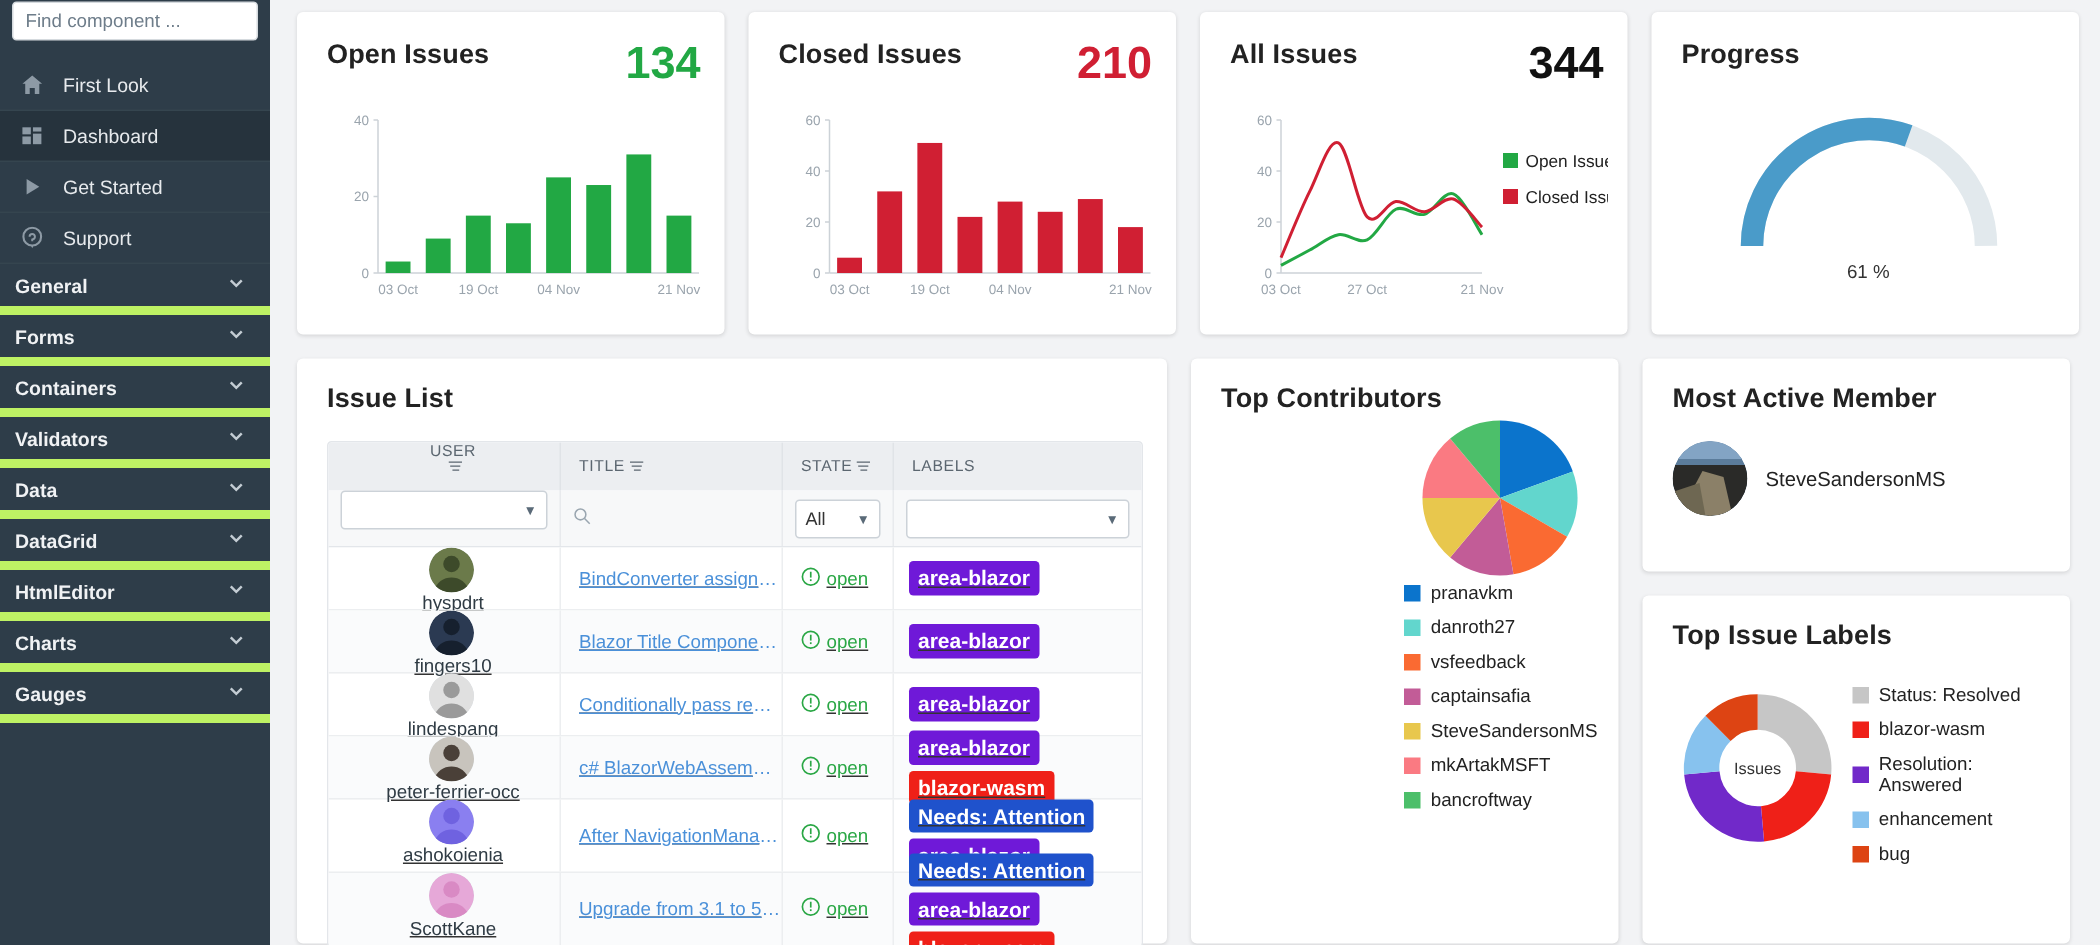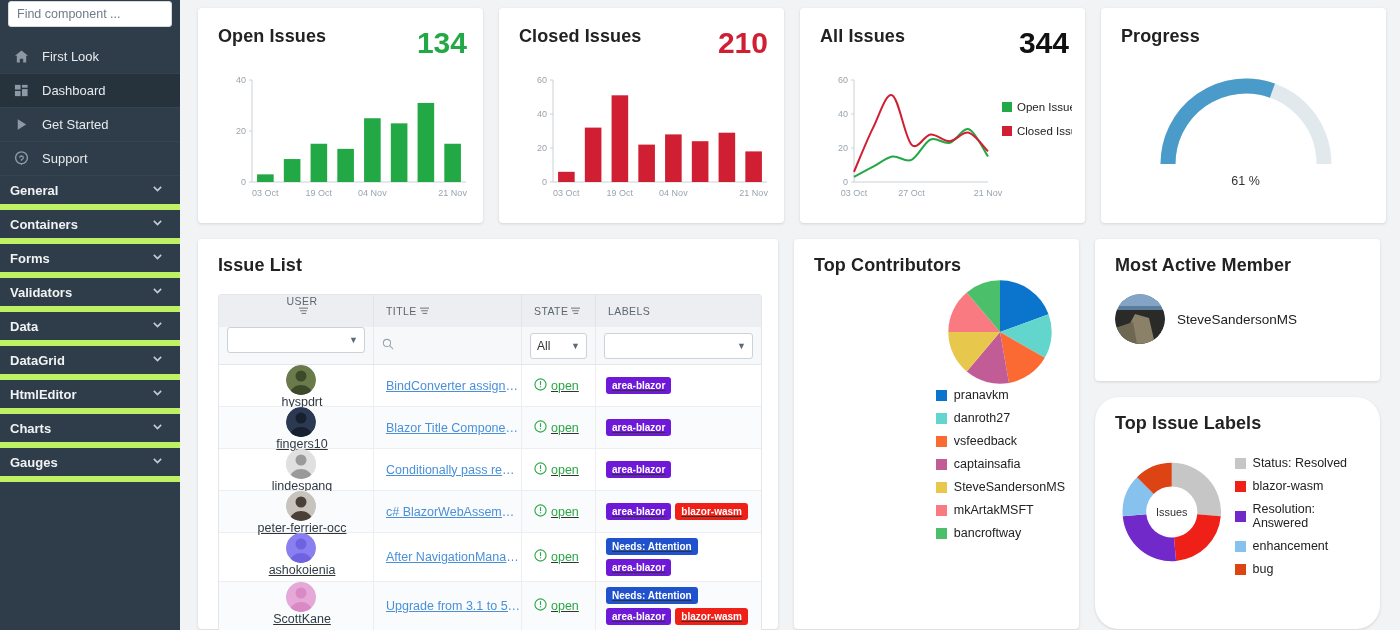"Containers" div.nav-group { order: before "Forms" -> after "Forms" }
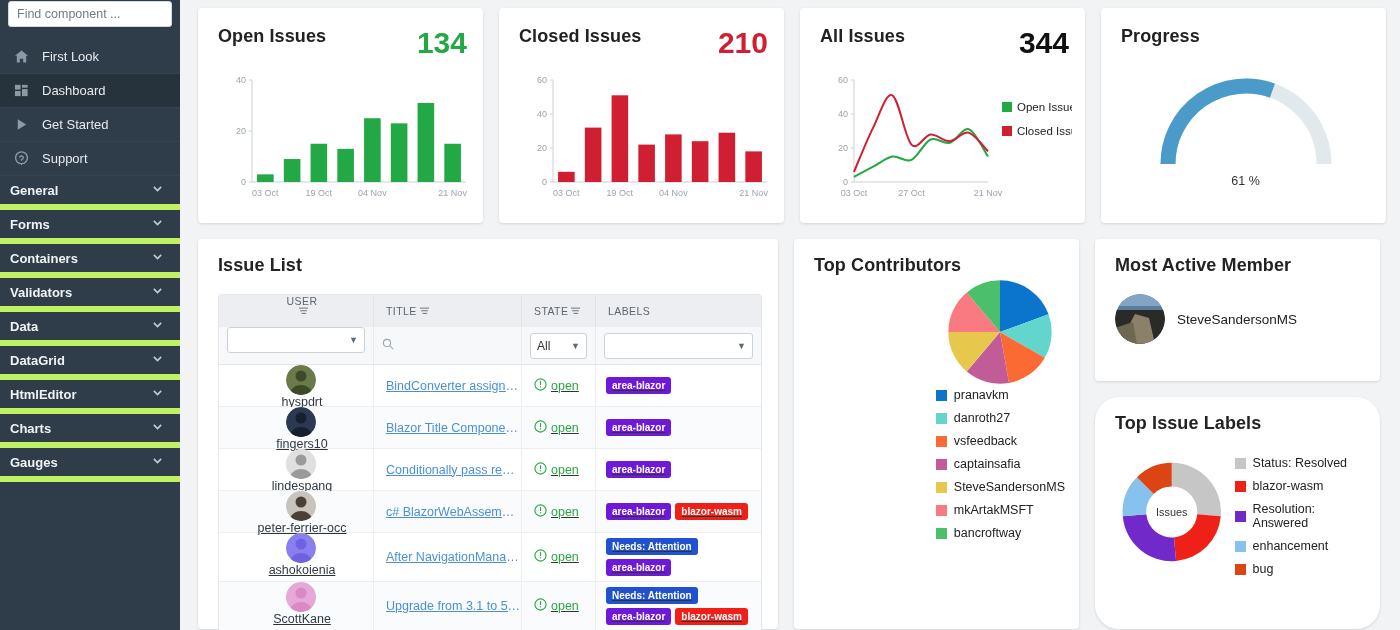"area-blazor" .tag { font-size: 10px -> 14px }
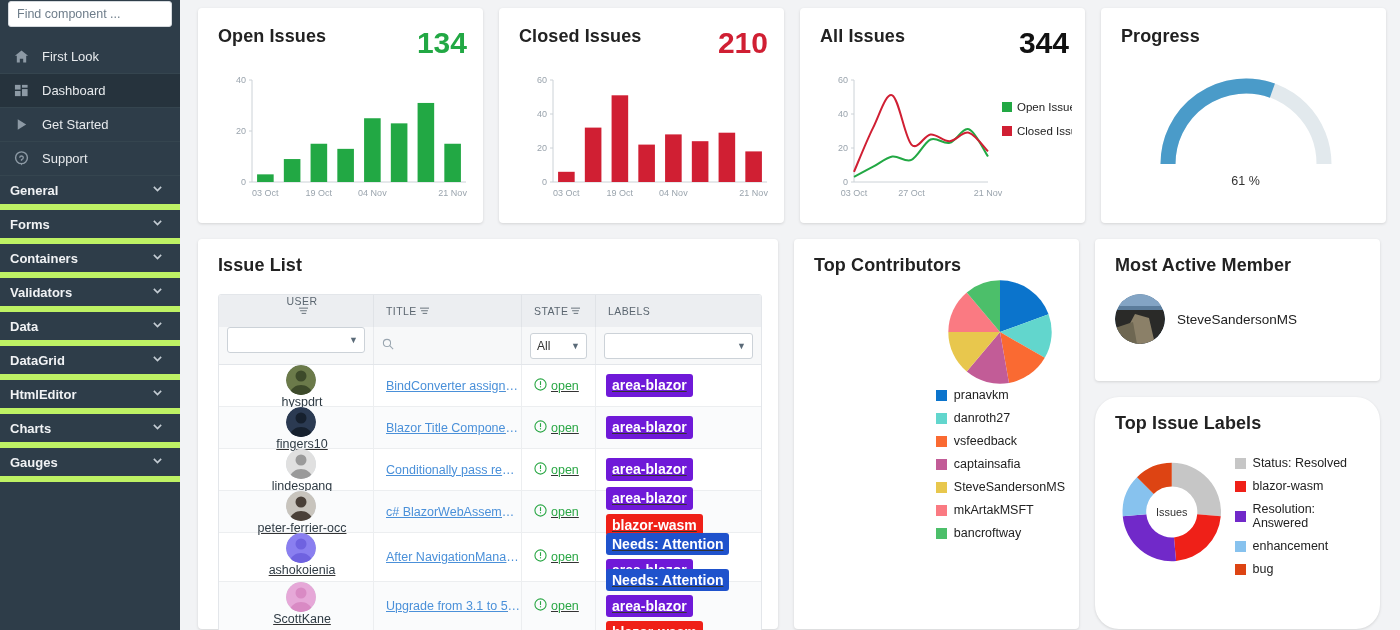"Top Issue Labels" .labels-card { border-radius: 24px -> none }
